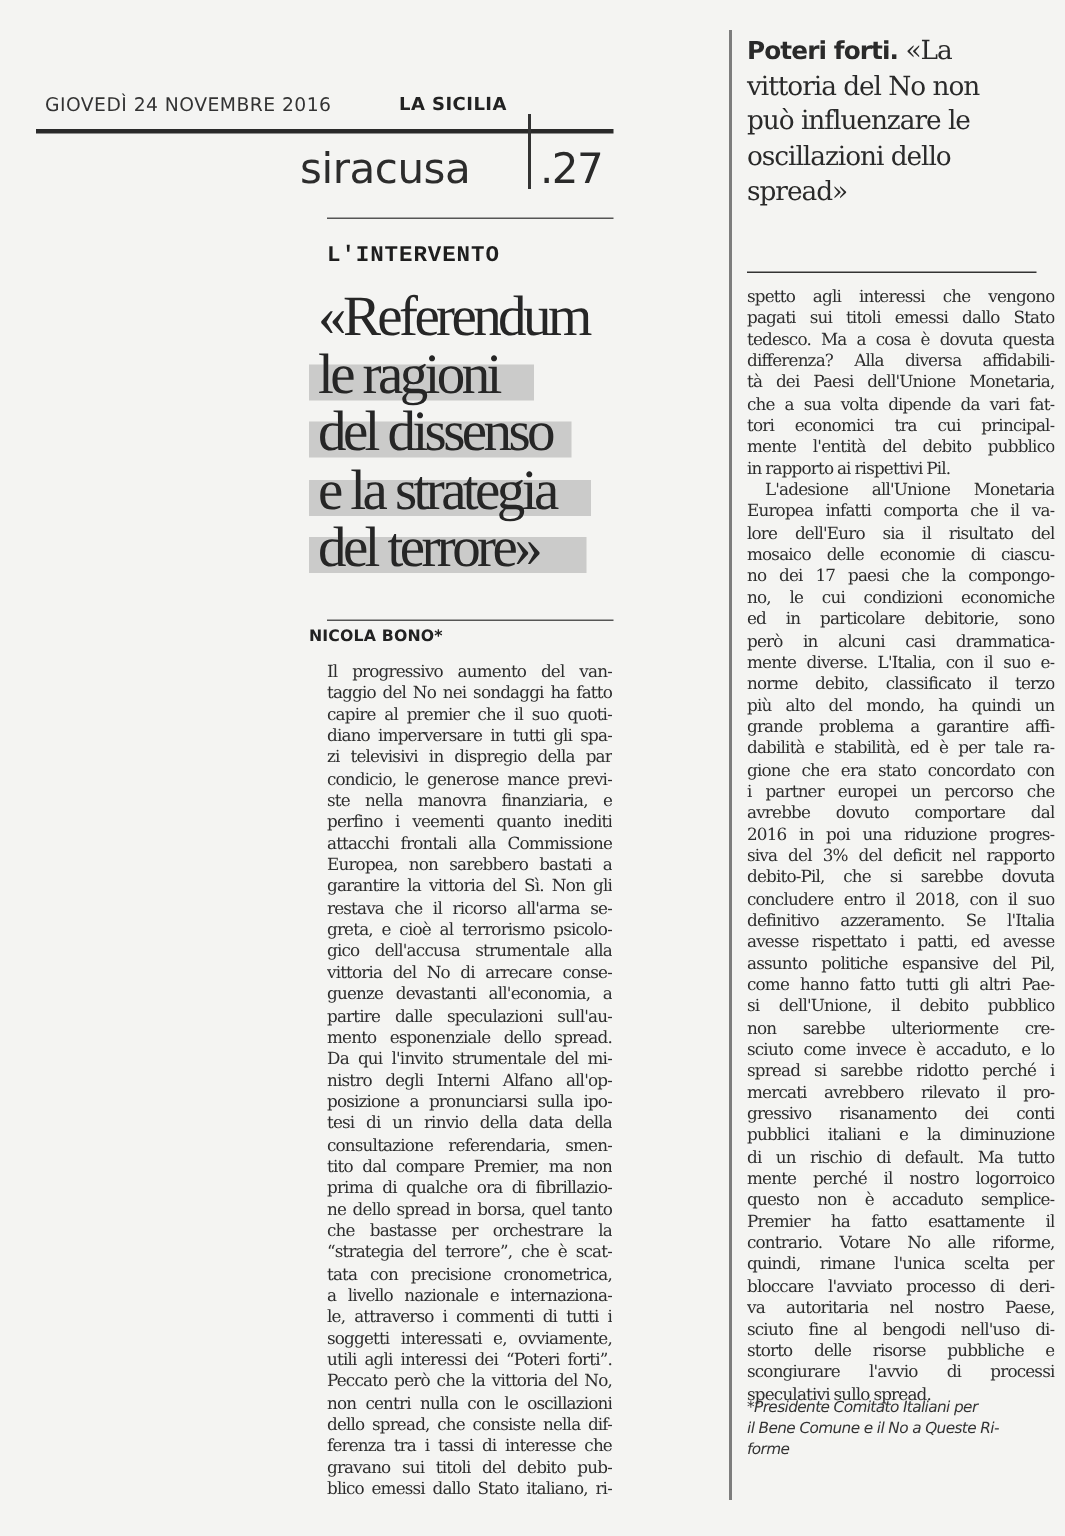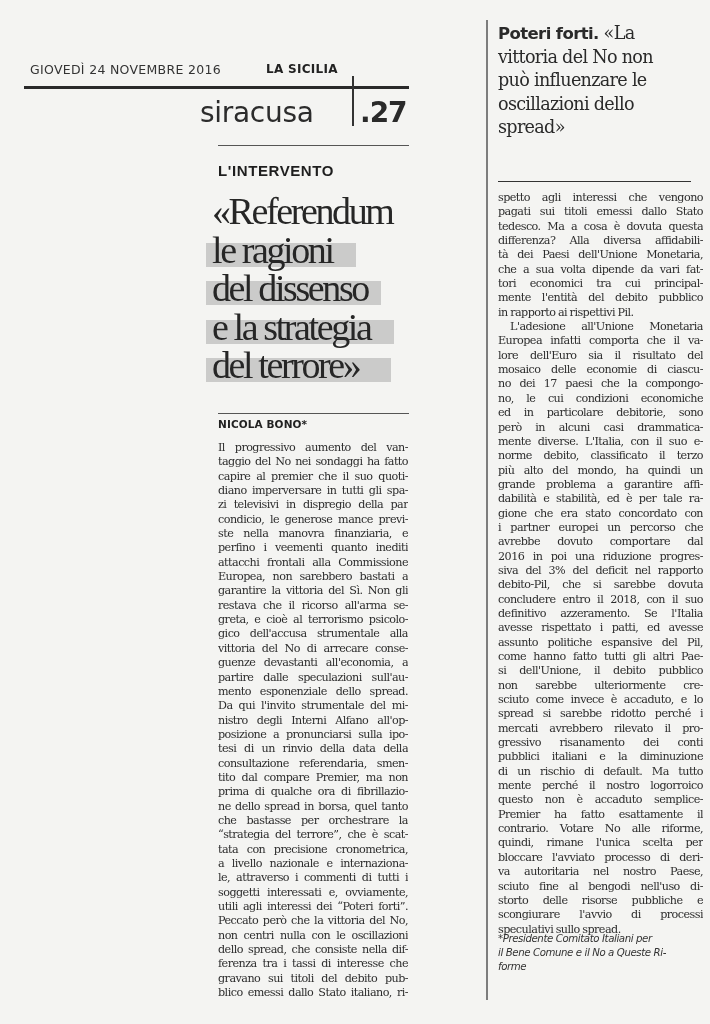".27" .pagenum { font-weight: bold -> normal }
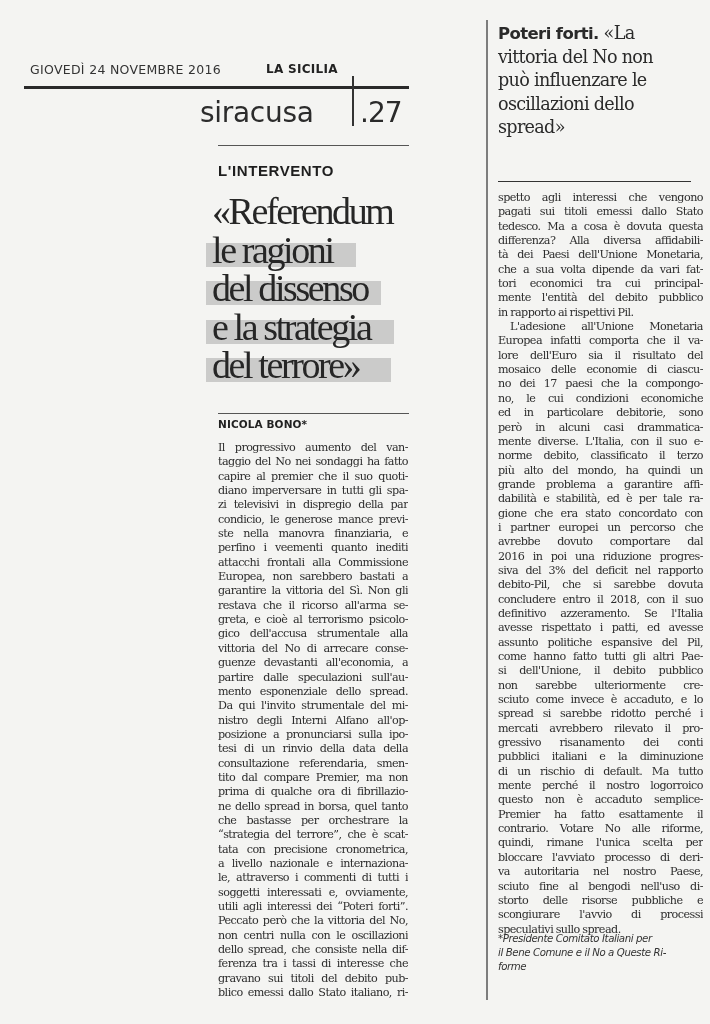"L'INTERVENTO" .kicker { font-family: Liberation Sans, sans-serif -> Liberation Mono, monospace }
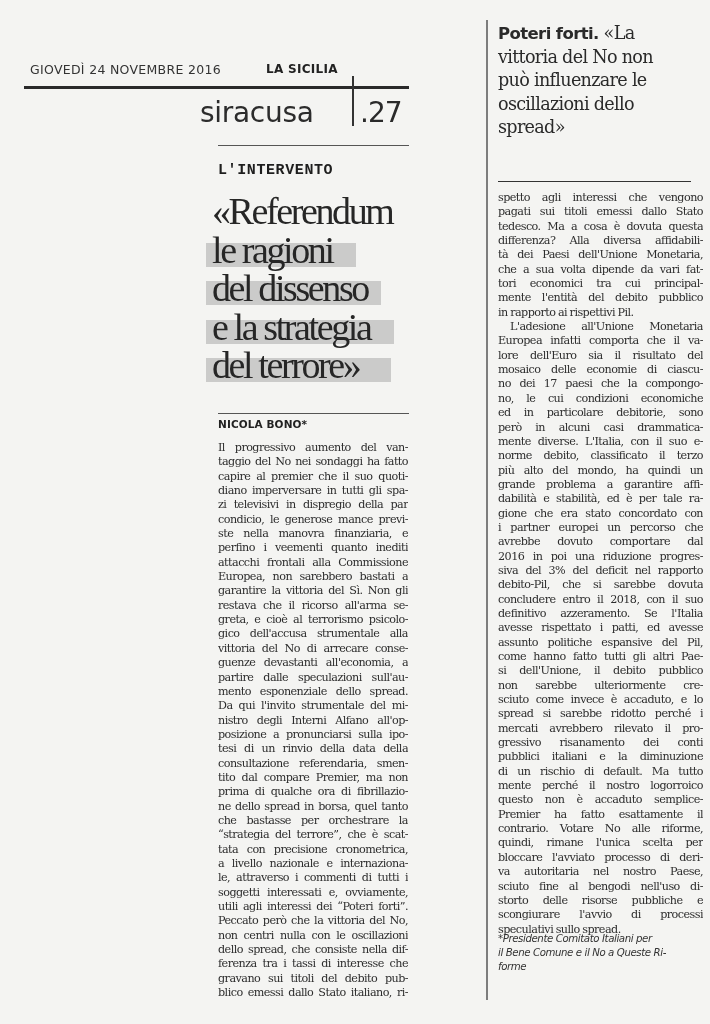"NICOLA BONO*" .byline { left: 218px -> 206px }
